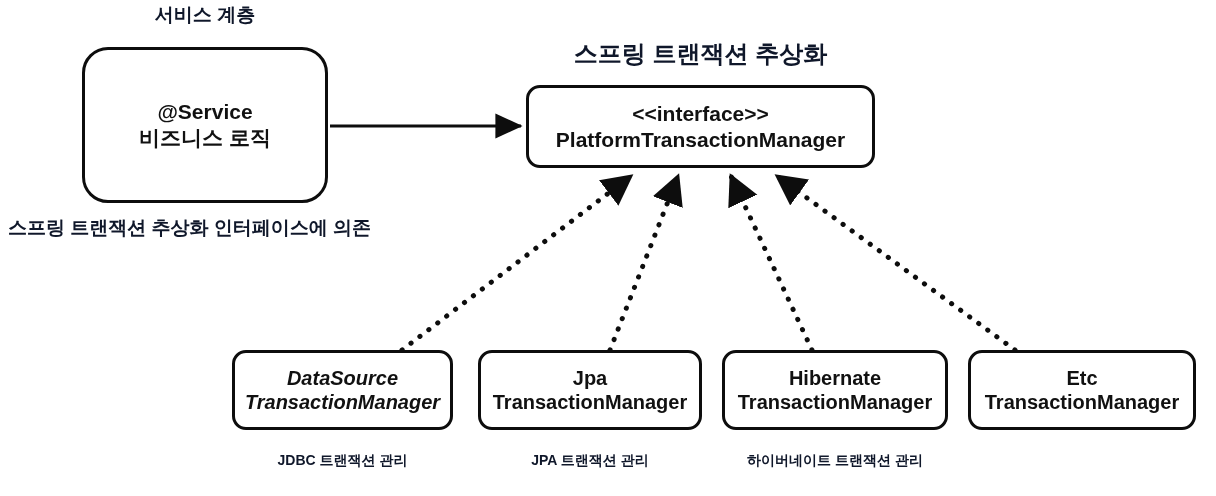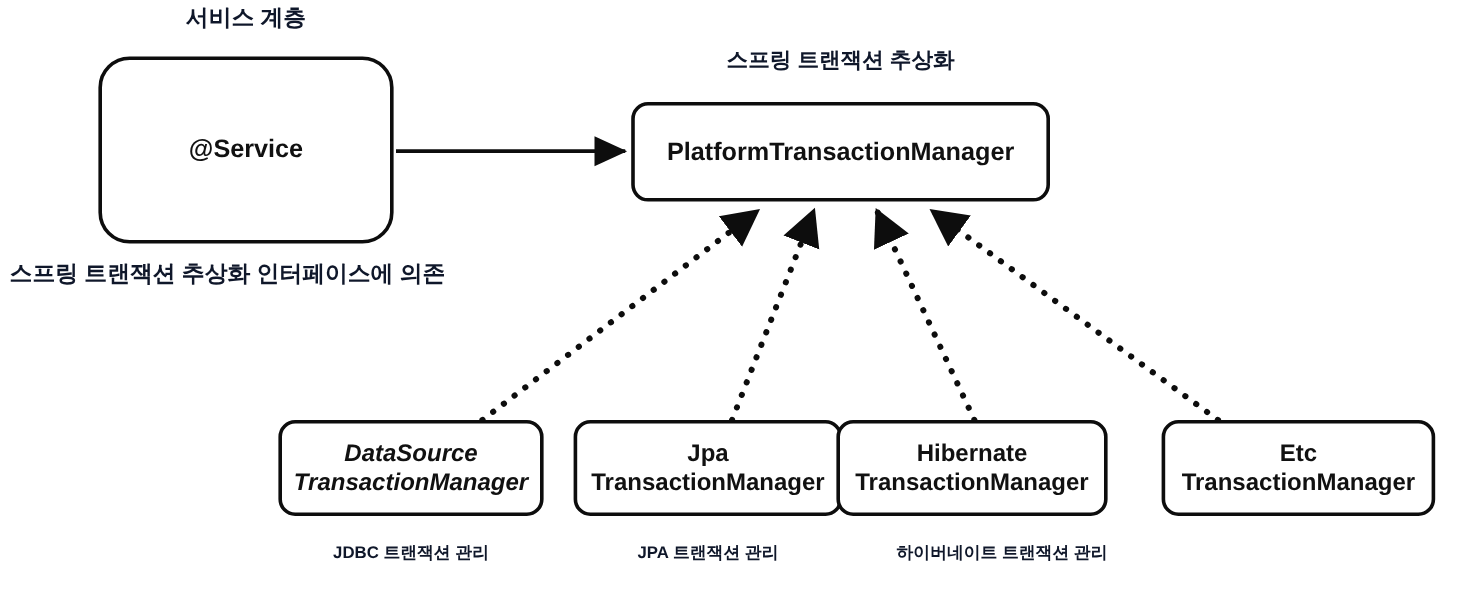"스프링 트랜잭션 추상화" #cap-spring-abstraction { font-size: 18px -> 24px }
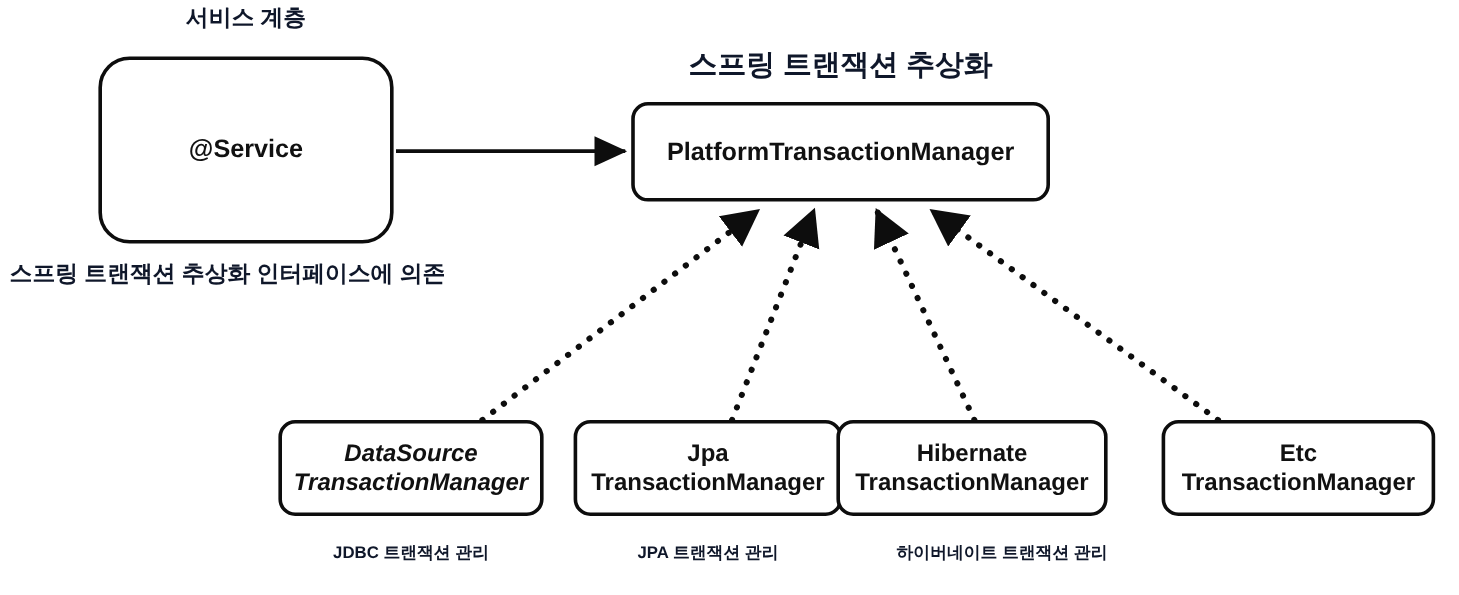"<<interface>>" span.line1 { html: none -> <span>&lt;&lt;interface&gt;&gt;</span> }
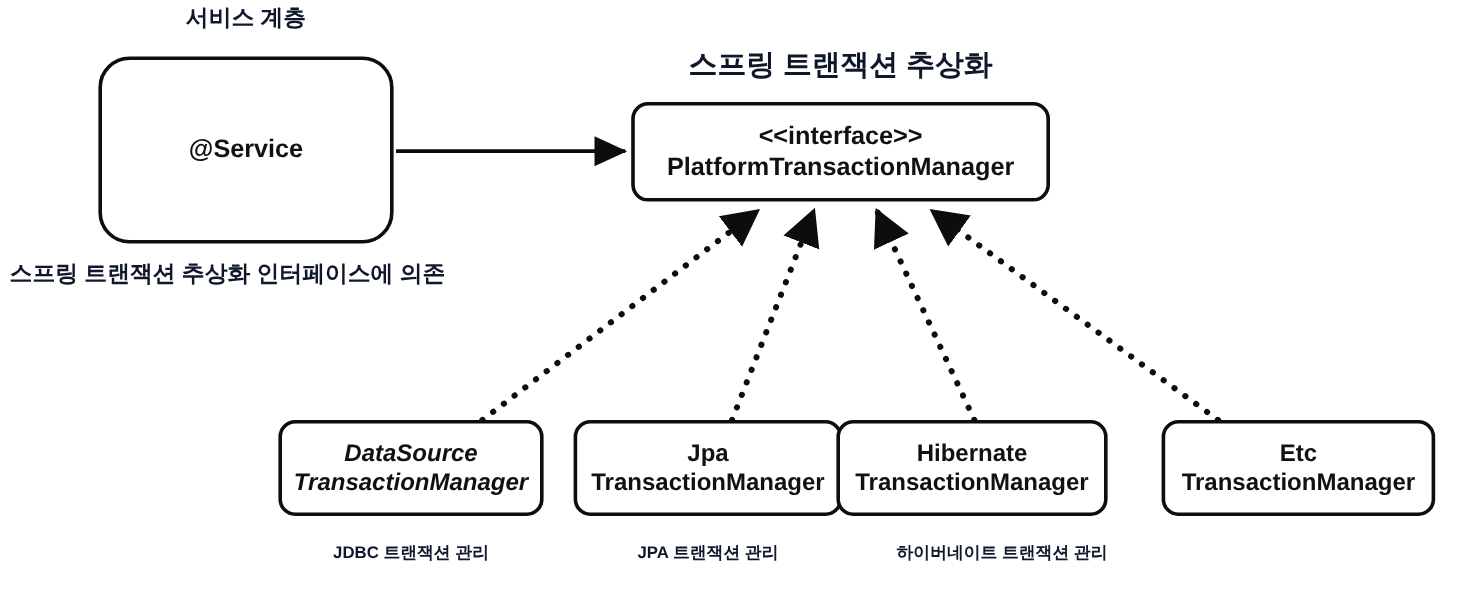"비즈니스 로직" span.line2 { html: none -> <span>비즈니스 로직</span> }
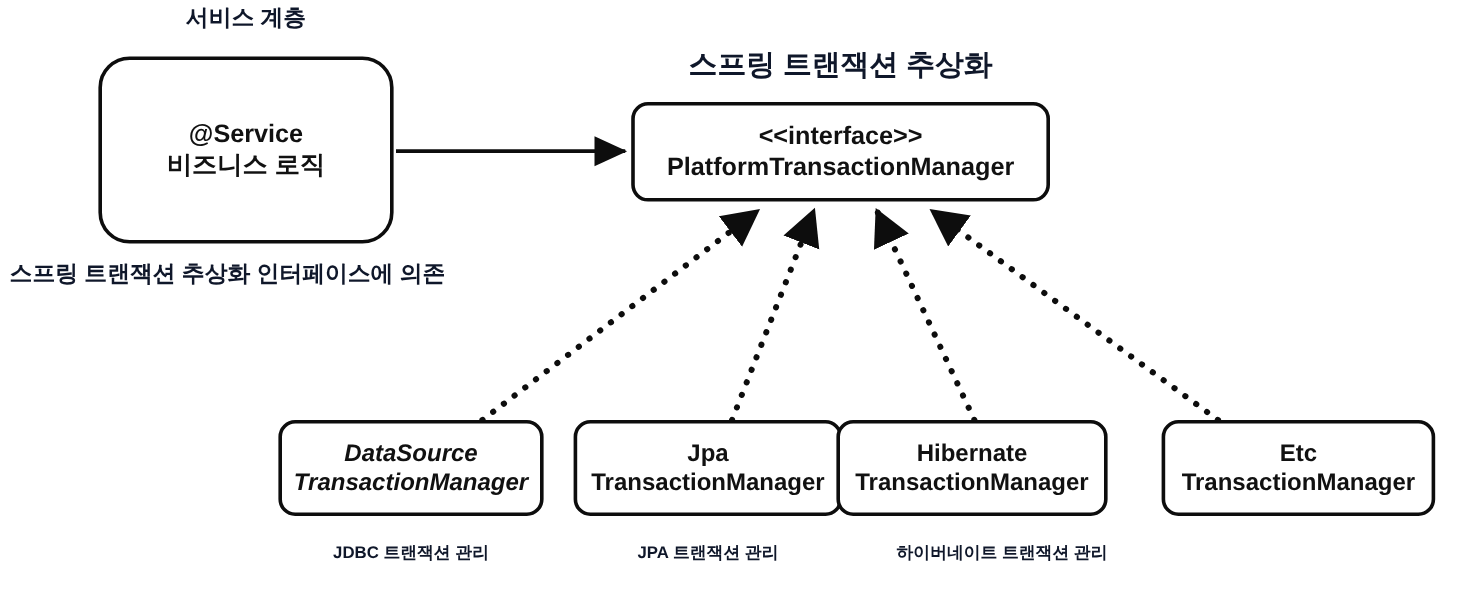"Hibernate" #node-hibernate { left: 697px -> 722px }
